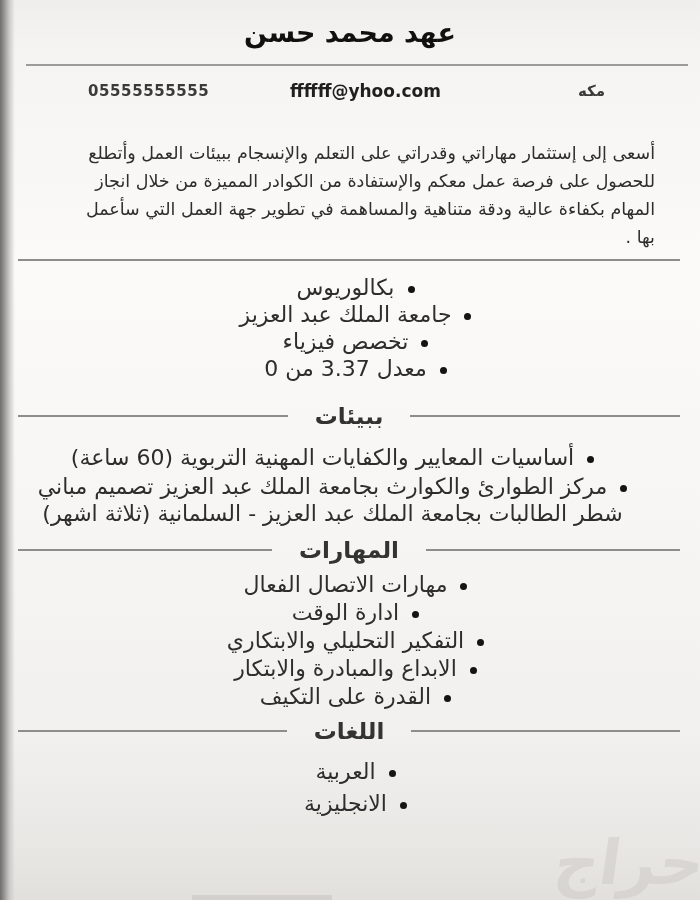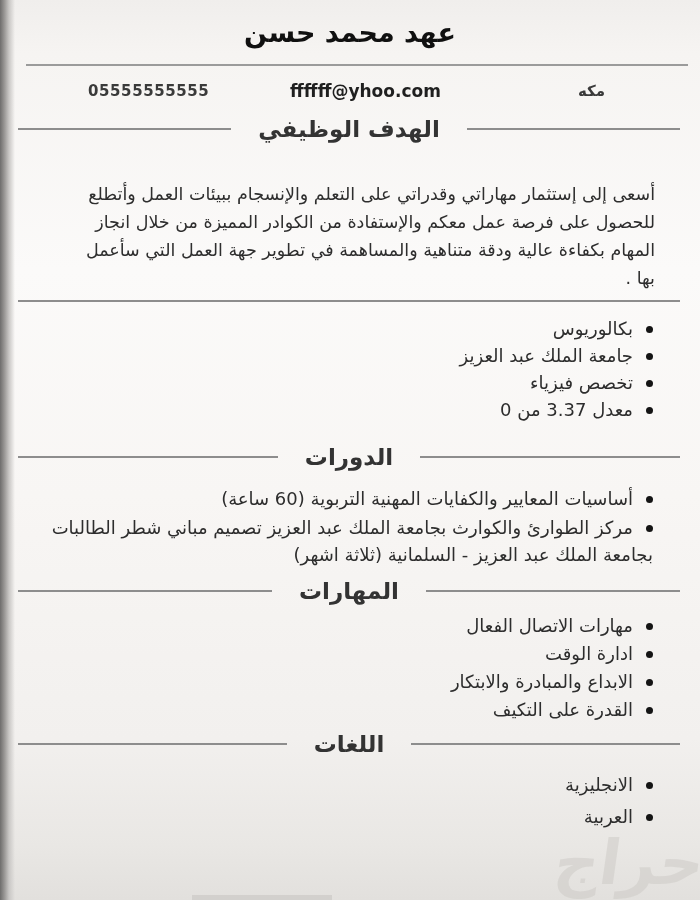"الهدف الوظيفي" div.section-head { html: <div> <div></div> <div>الهدف الوظيفي</div> <div></div> </div> -> none }
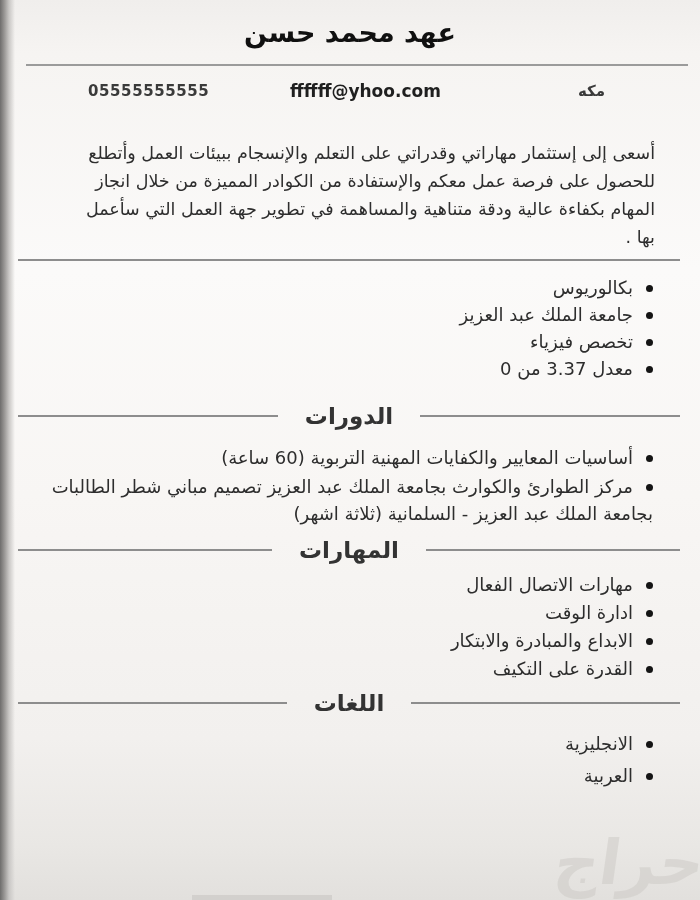"بكالوريوس" .blist .li { font-size: 18px -> 22px; text-align: right -> center }
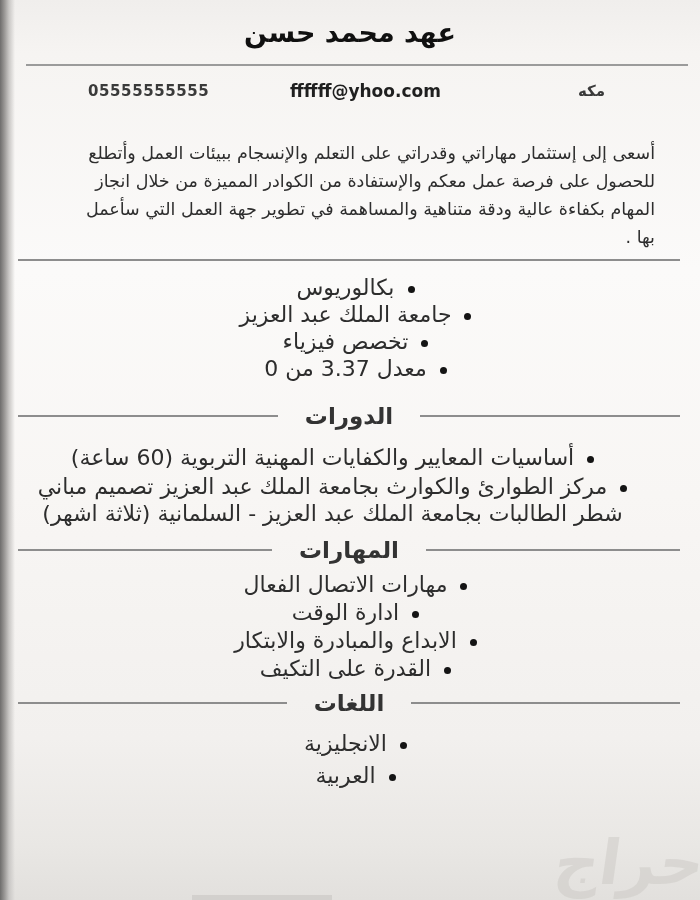"الدورات" div.stitle { text: الدورات -> ببيئات }
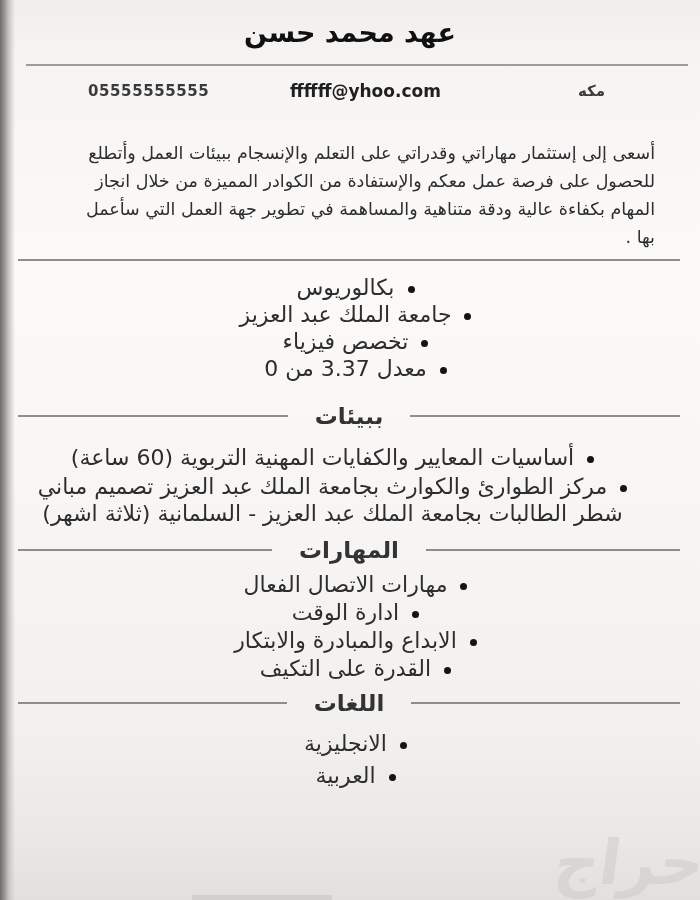"التفكير التحليلي والابتكاري" div.li { html: none -> <div><span></span><span>التفكير التحليلي والابتكاري</span></div> }
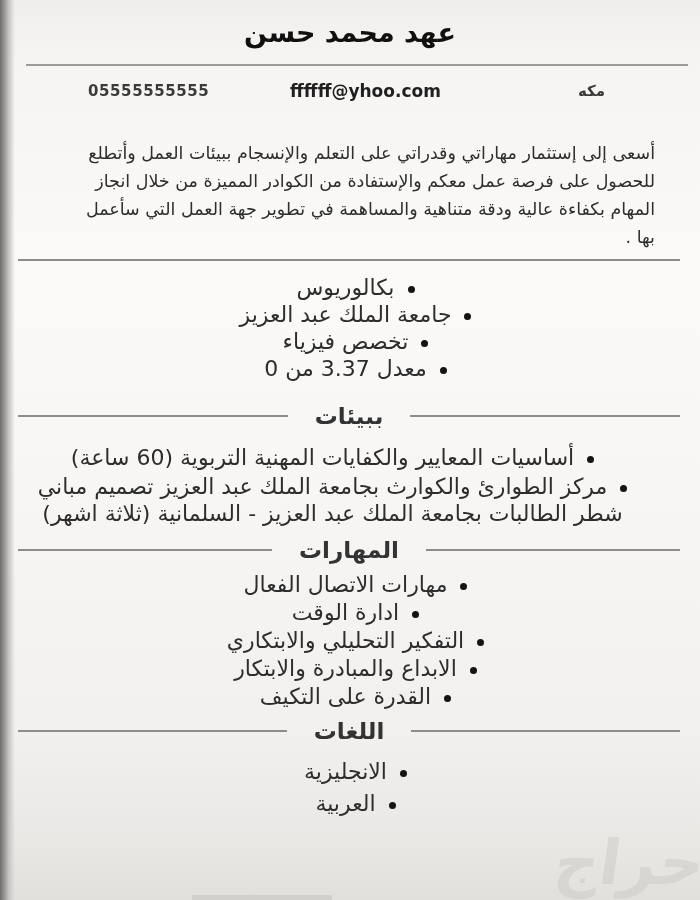"الانجليزية" div.li { order: before "العربية" -> after "العربية" }
